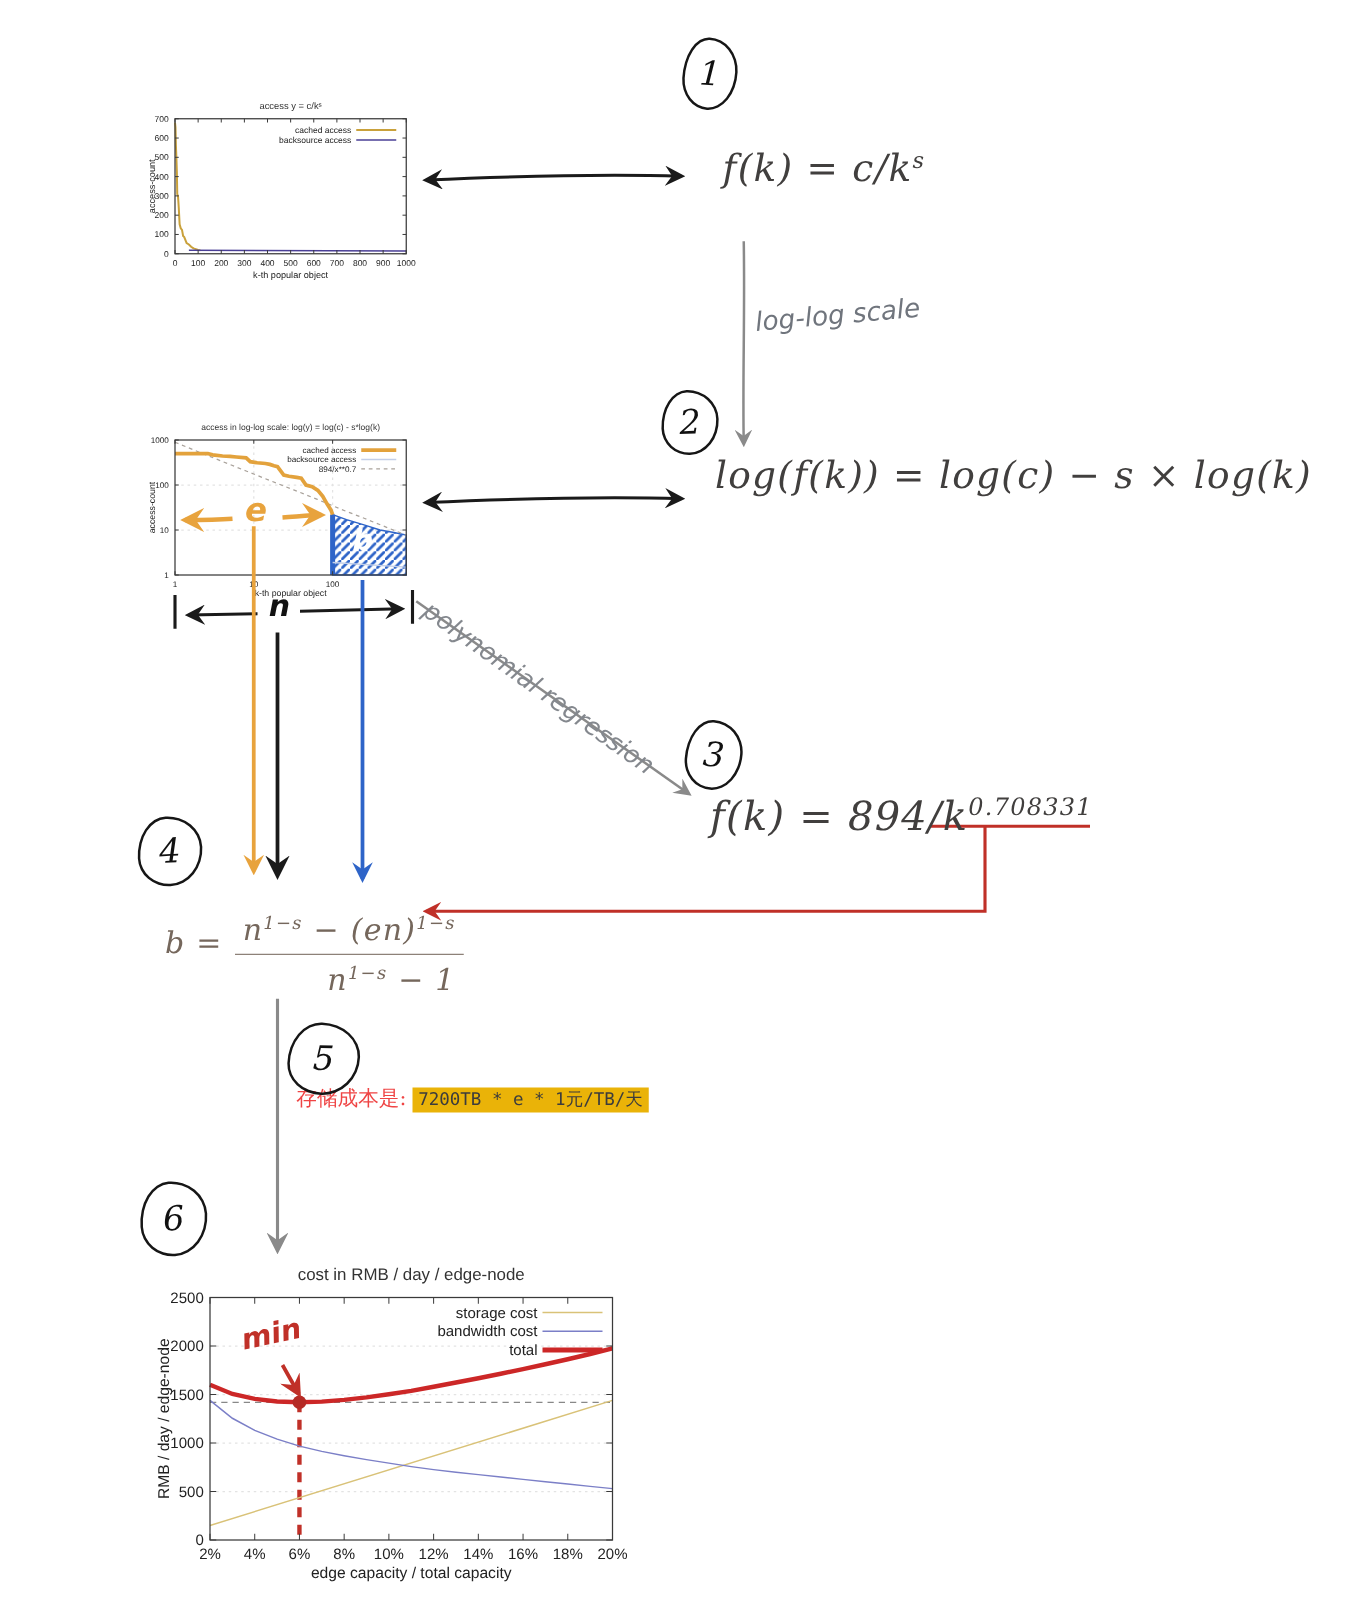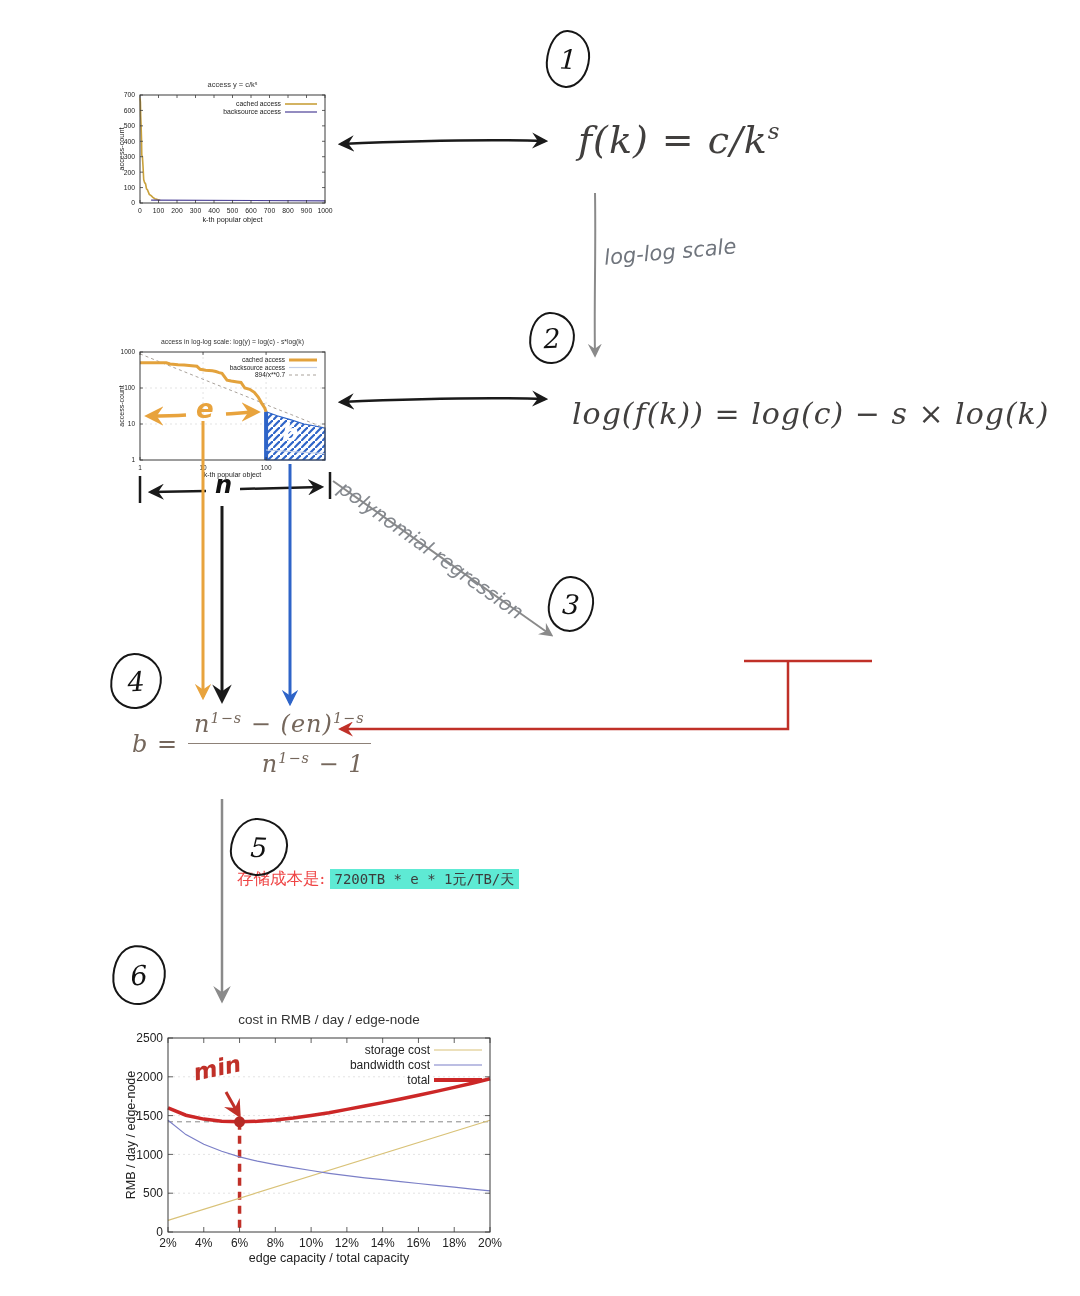"f(k) = c/ks" div.formula { font-size: 38px -> 30px }
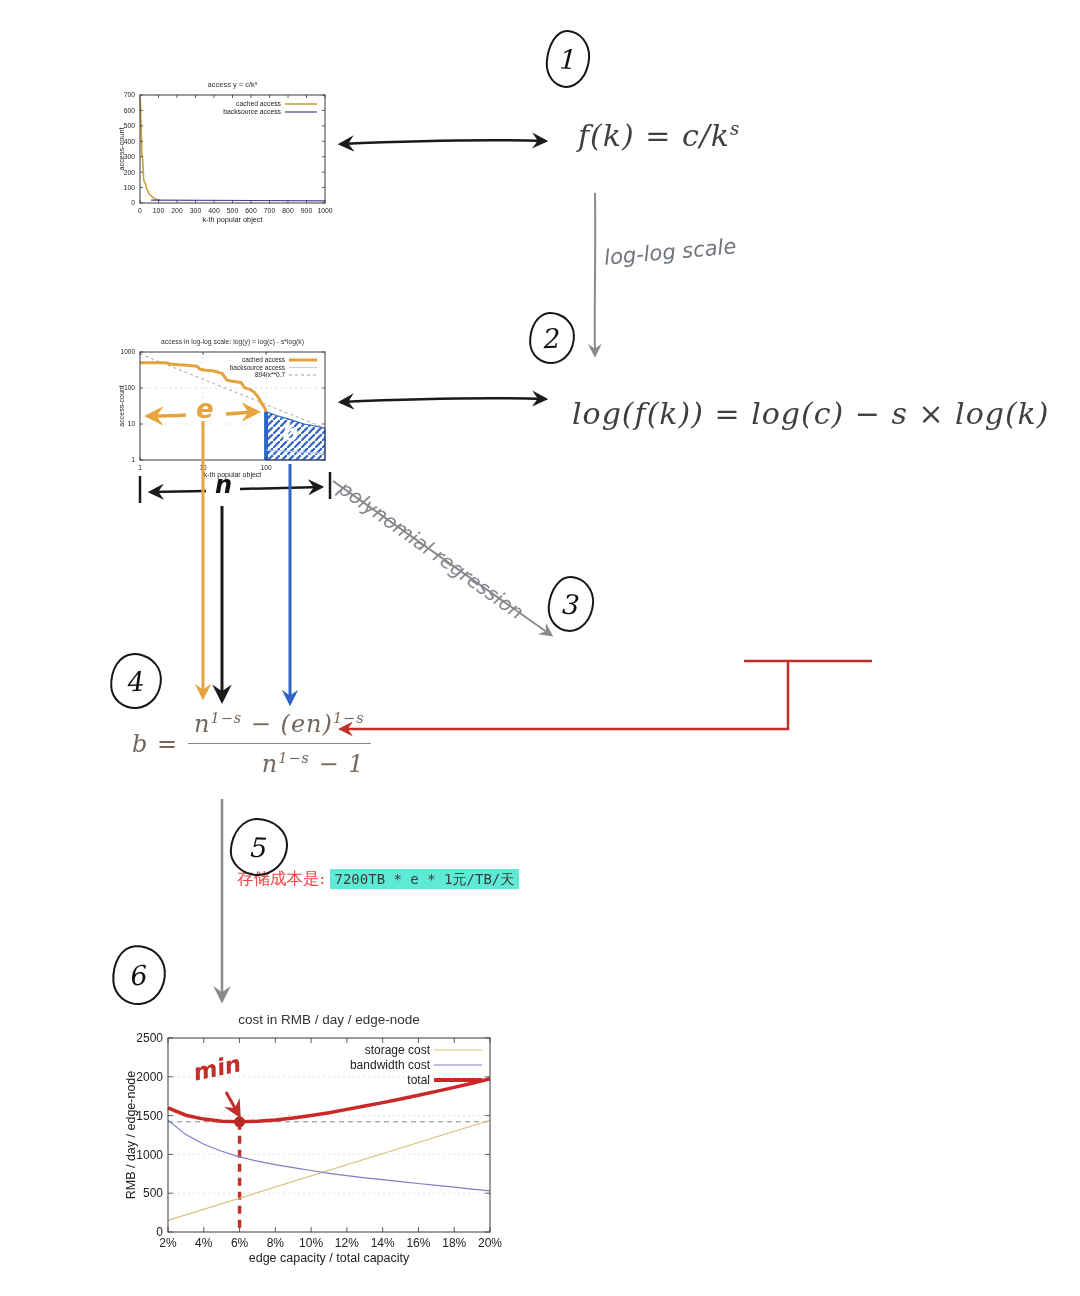"log(f(k)) = log(c) − s" div.formula { top: 396px -> 363px }
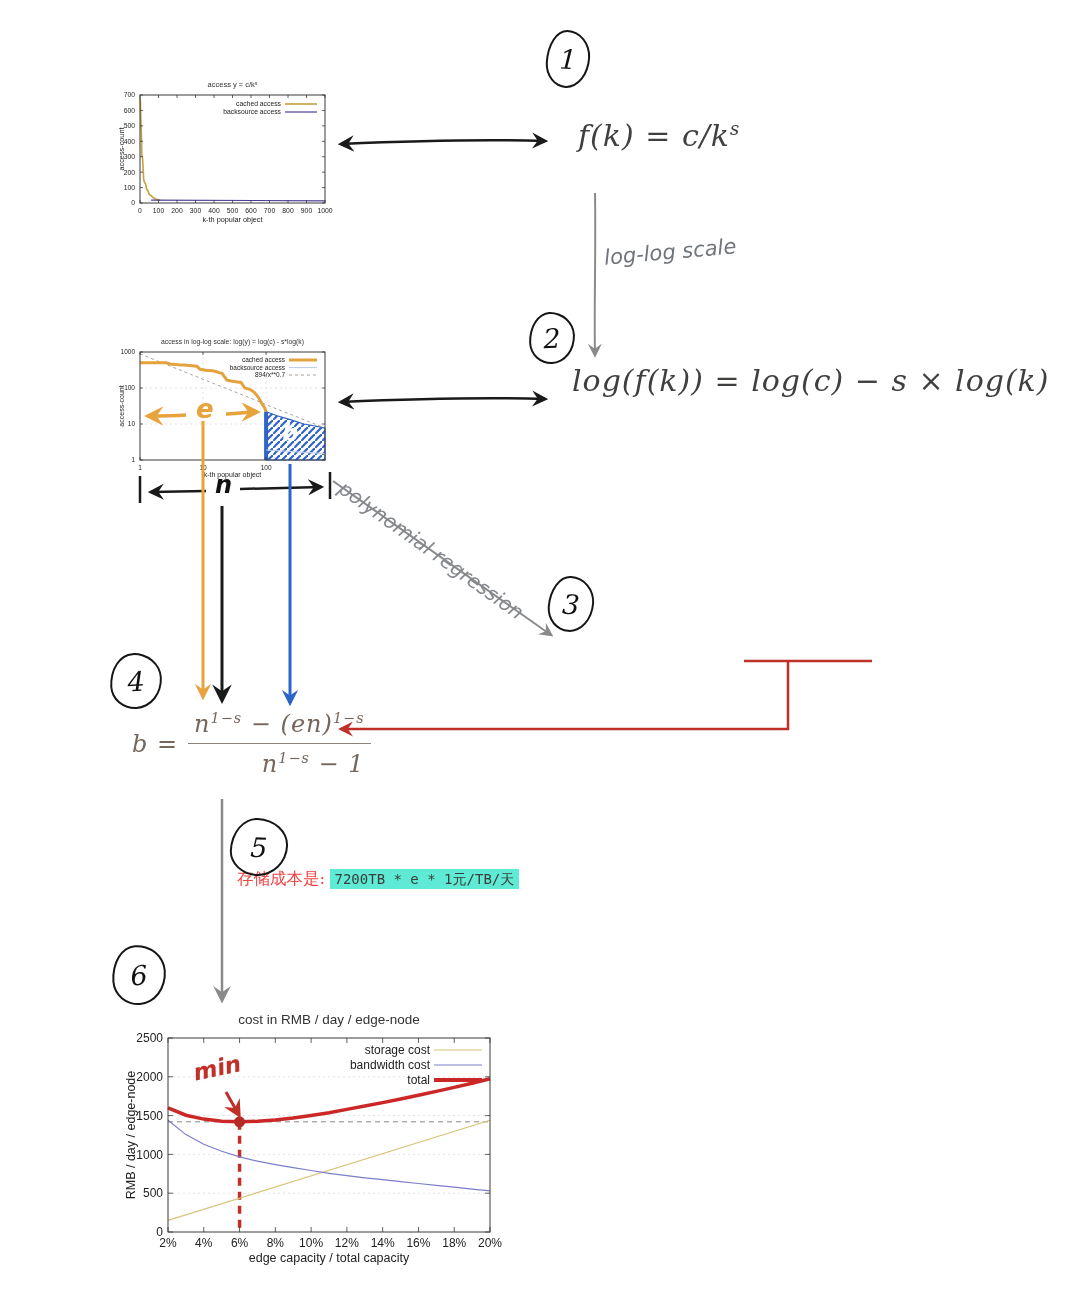"f(k) = 894/k0.708331" div.formula { html: none -> <div><span>f(k) = 894/k</span><sup>0.708331</sup></div> }
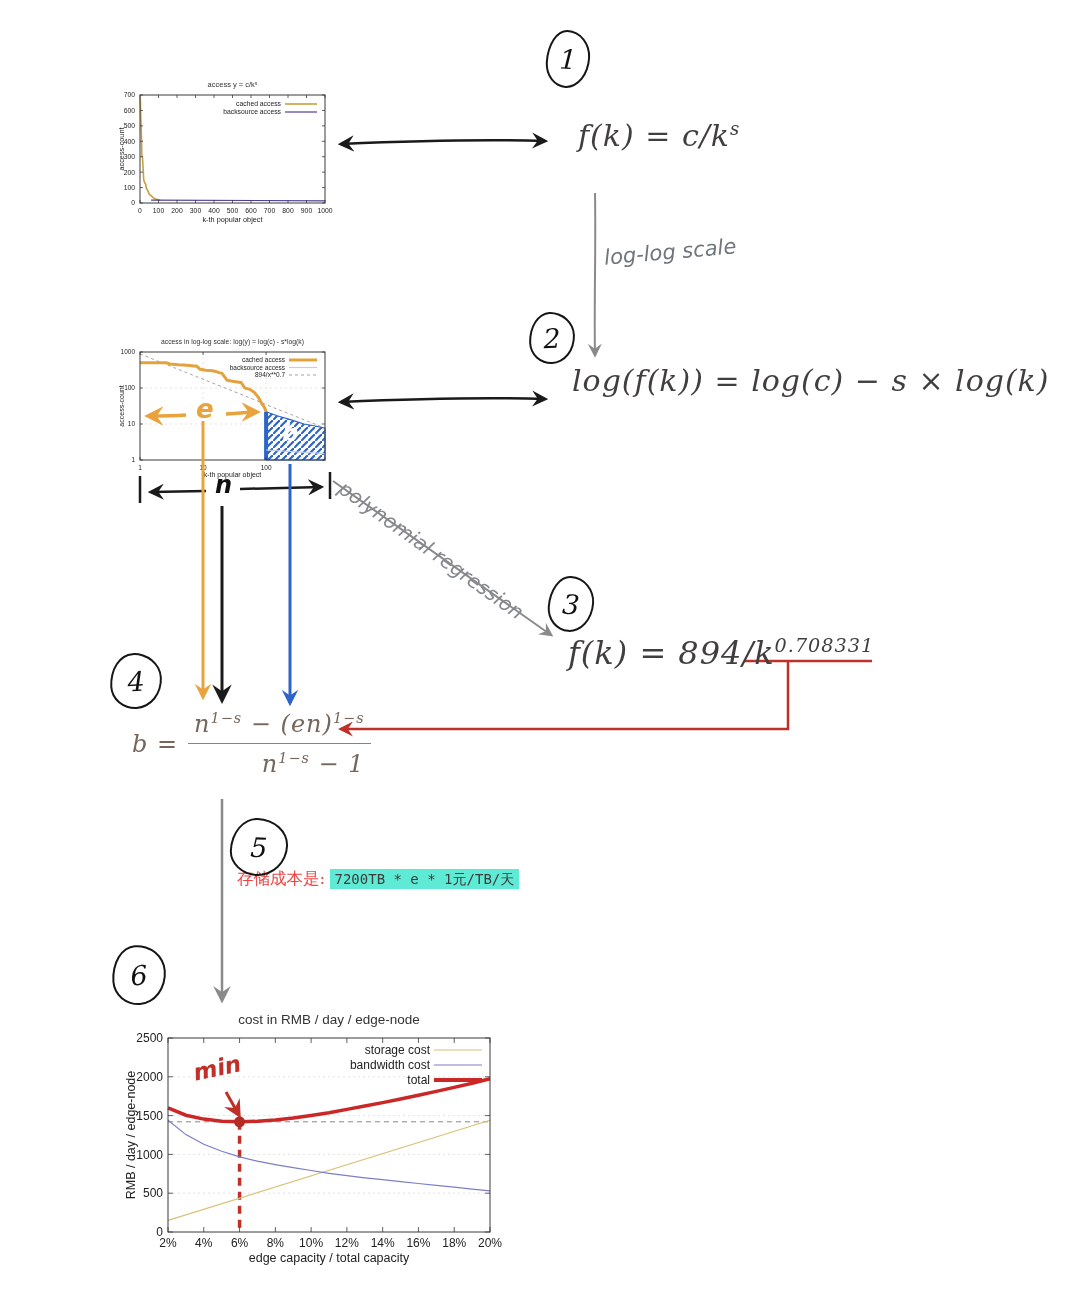"n1−s − (en)1−s" .frac { margin-top: none -> 20px }
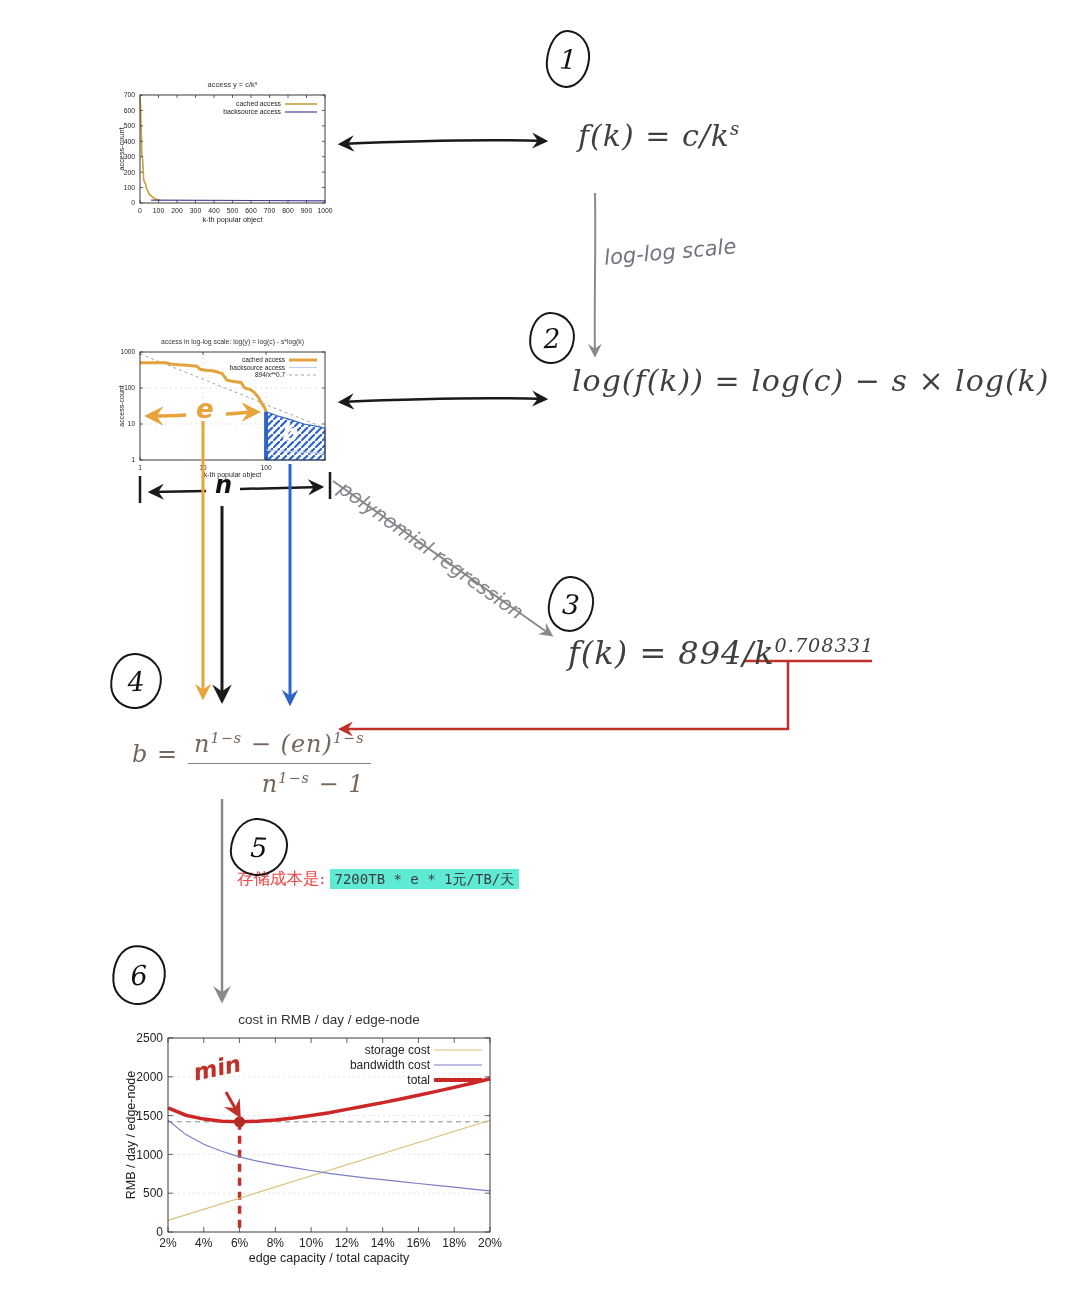"7200TB * e * 1元/TB/天" .cost-row code { background: #5eead4 -> #eab308 }
